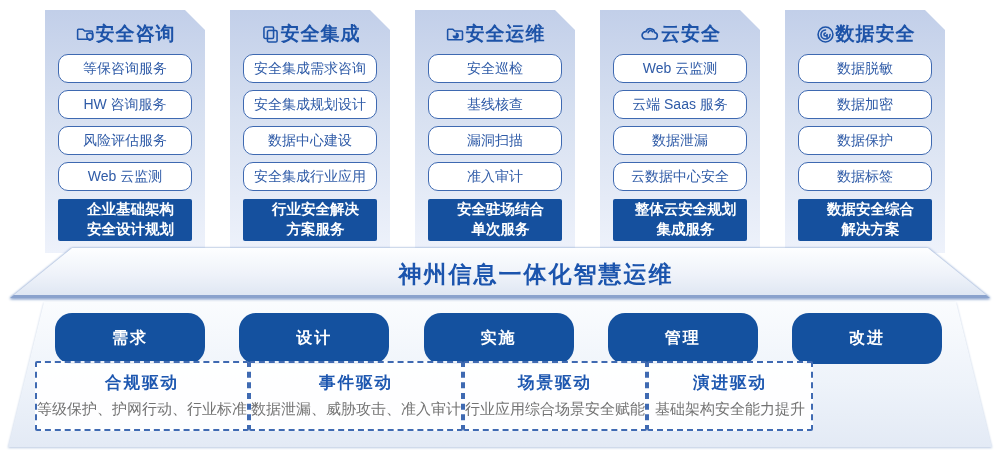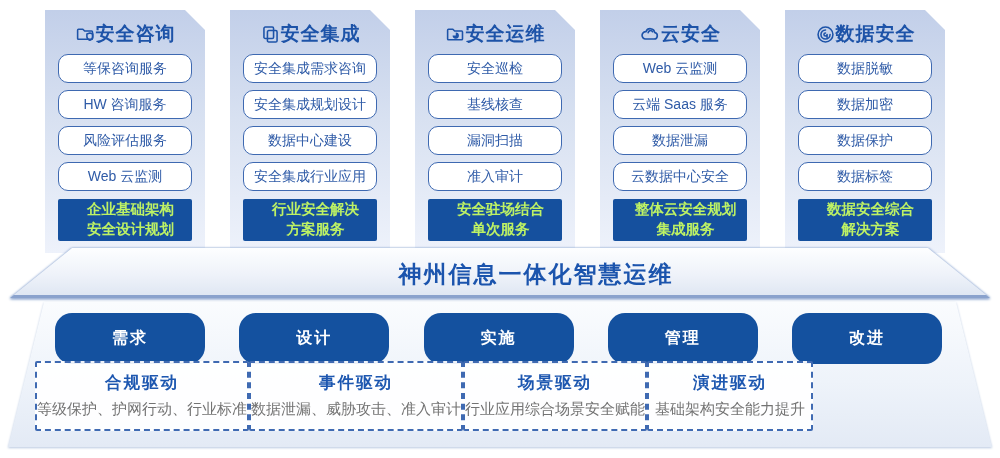"企业基础架构" .card-footer { color: #bef264 -> #ffffff }
